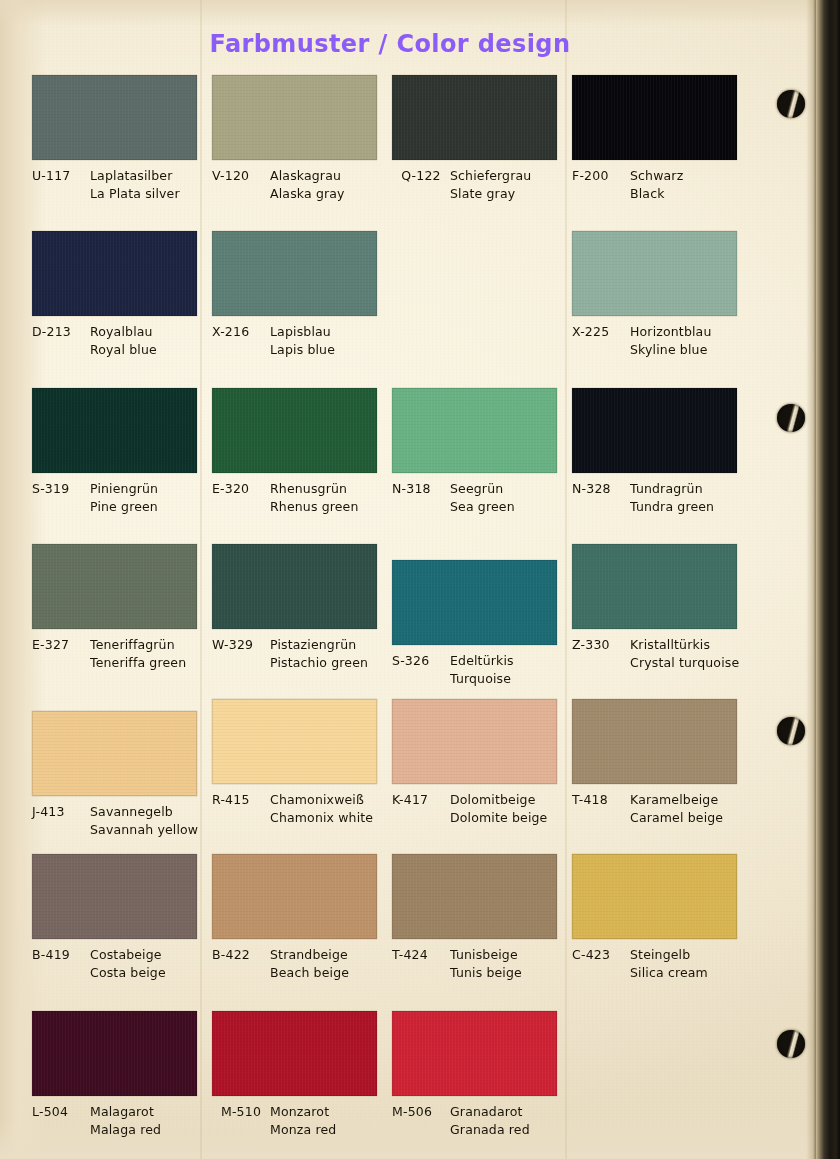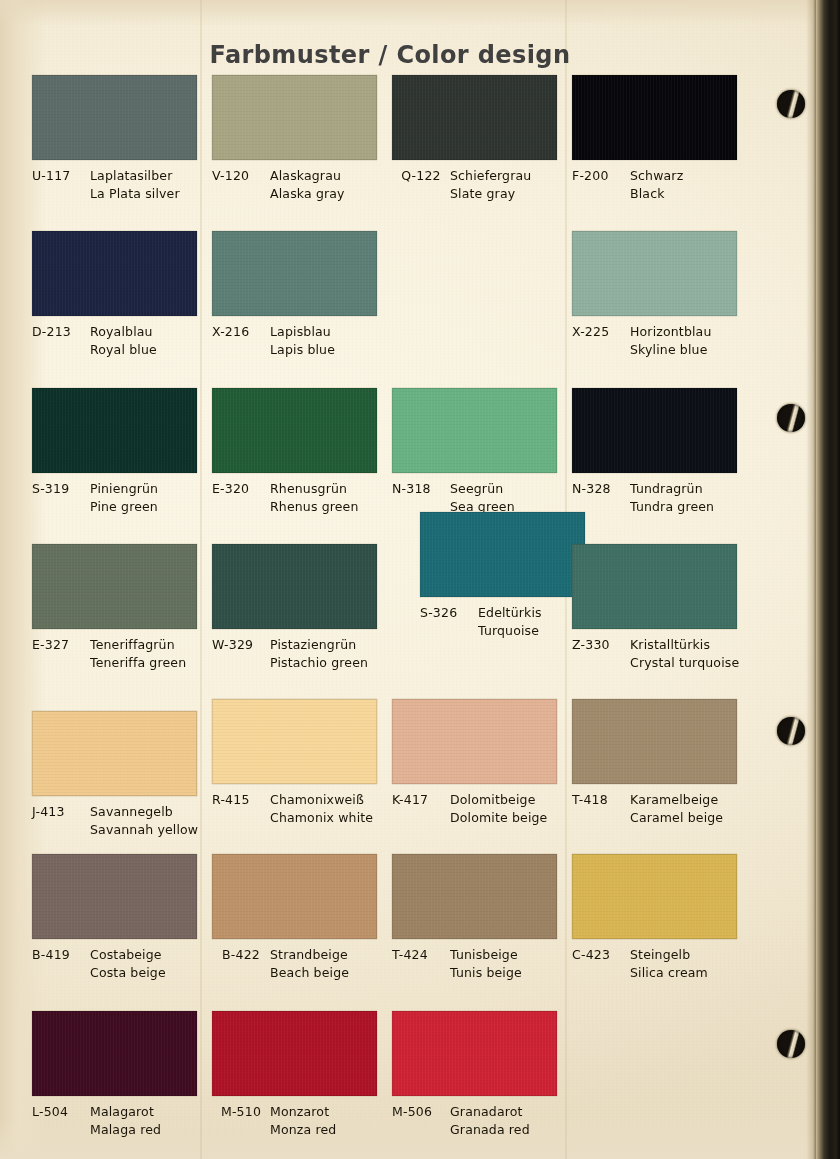"Farbmuster / Color design" .title { color: #404040 -> #8b5cf6; margin-top: 11px -> none }
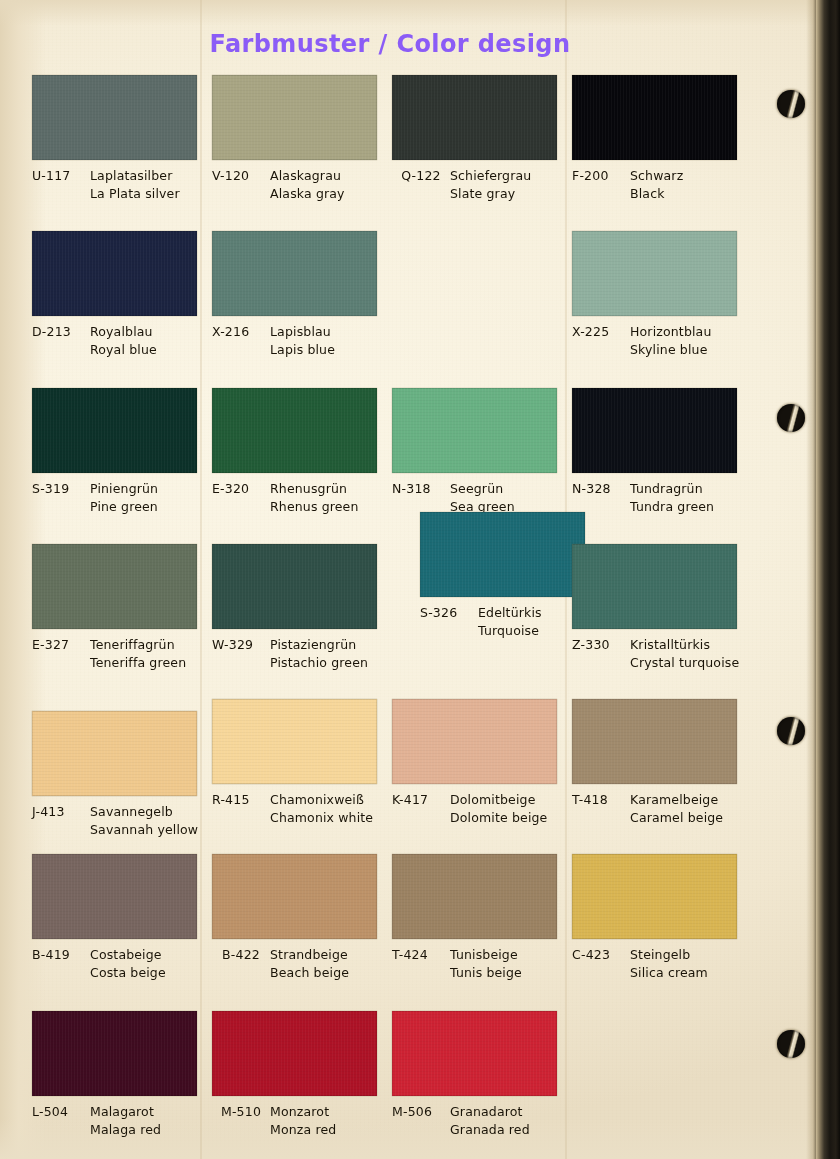"S-326" div.cell { margin-left: 28px -> none; top: 512px -> 560px }
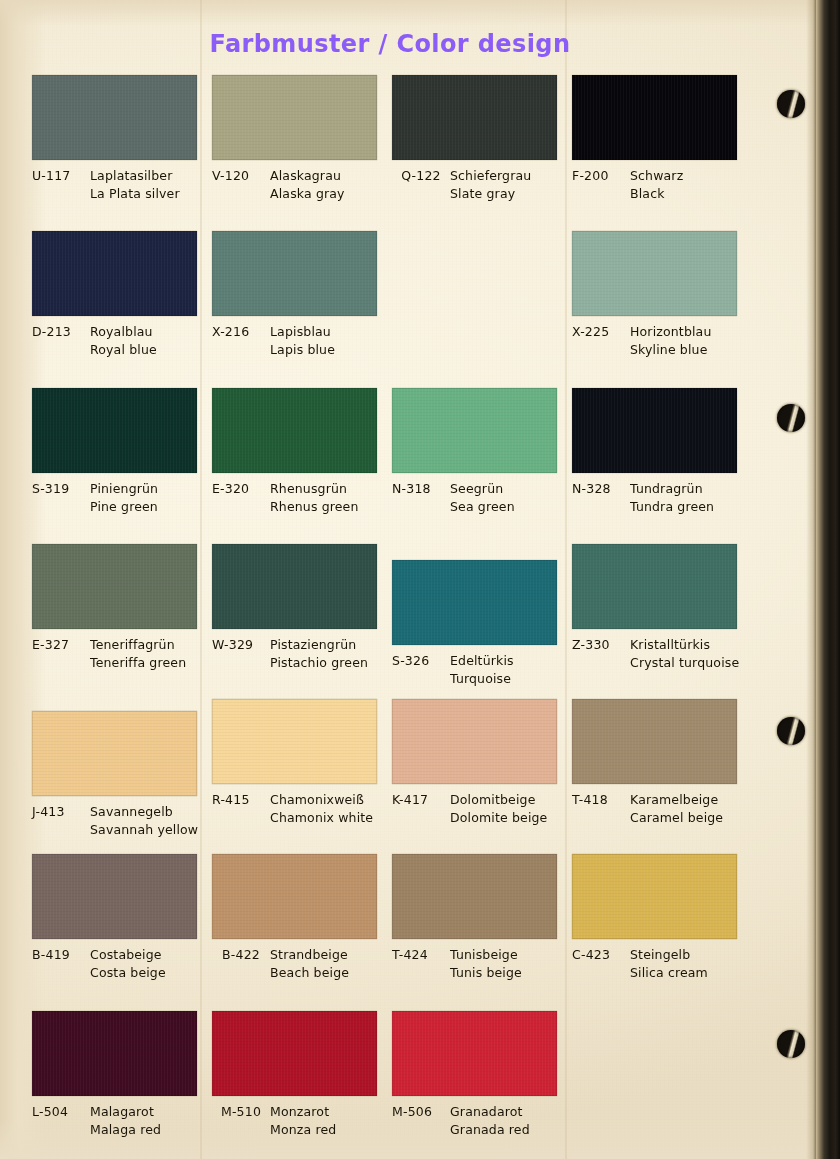"B-422" div.cell { text-align: center -> none }
